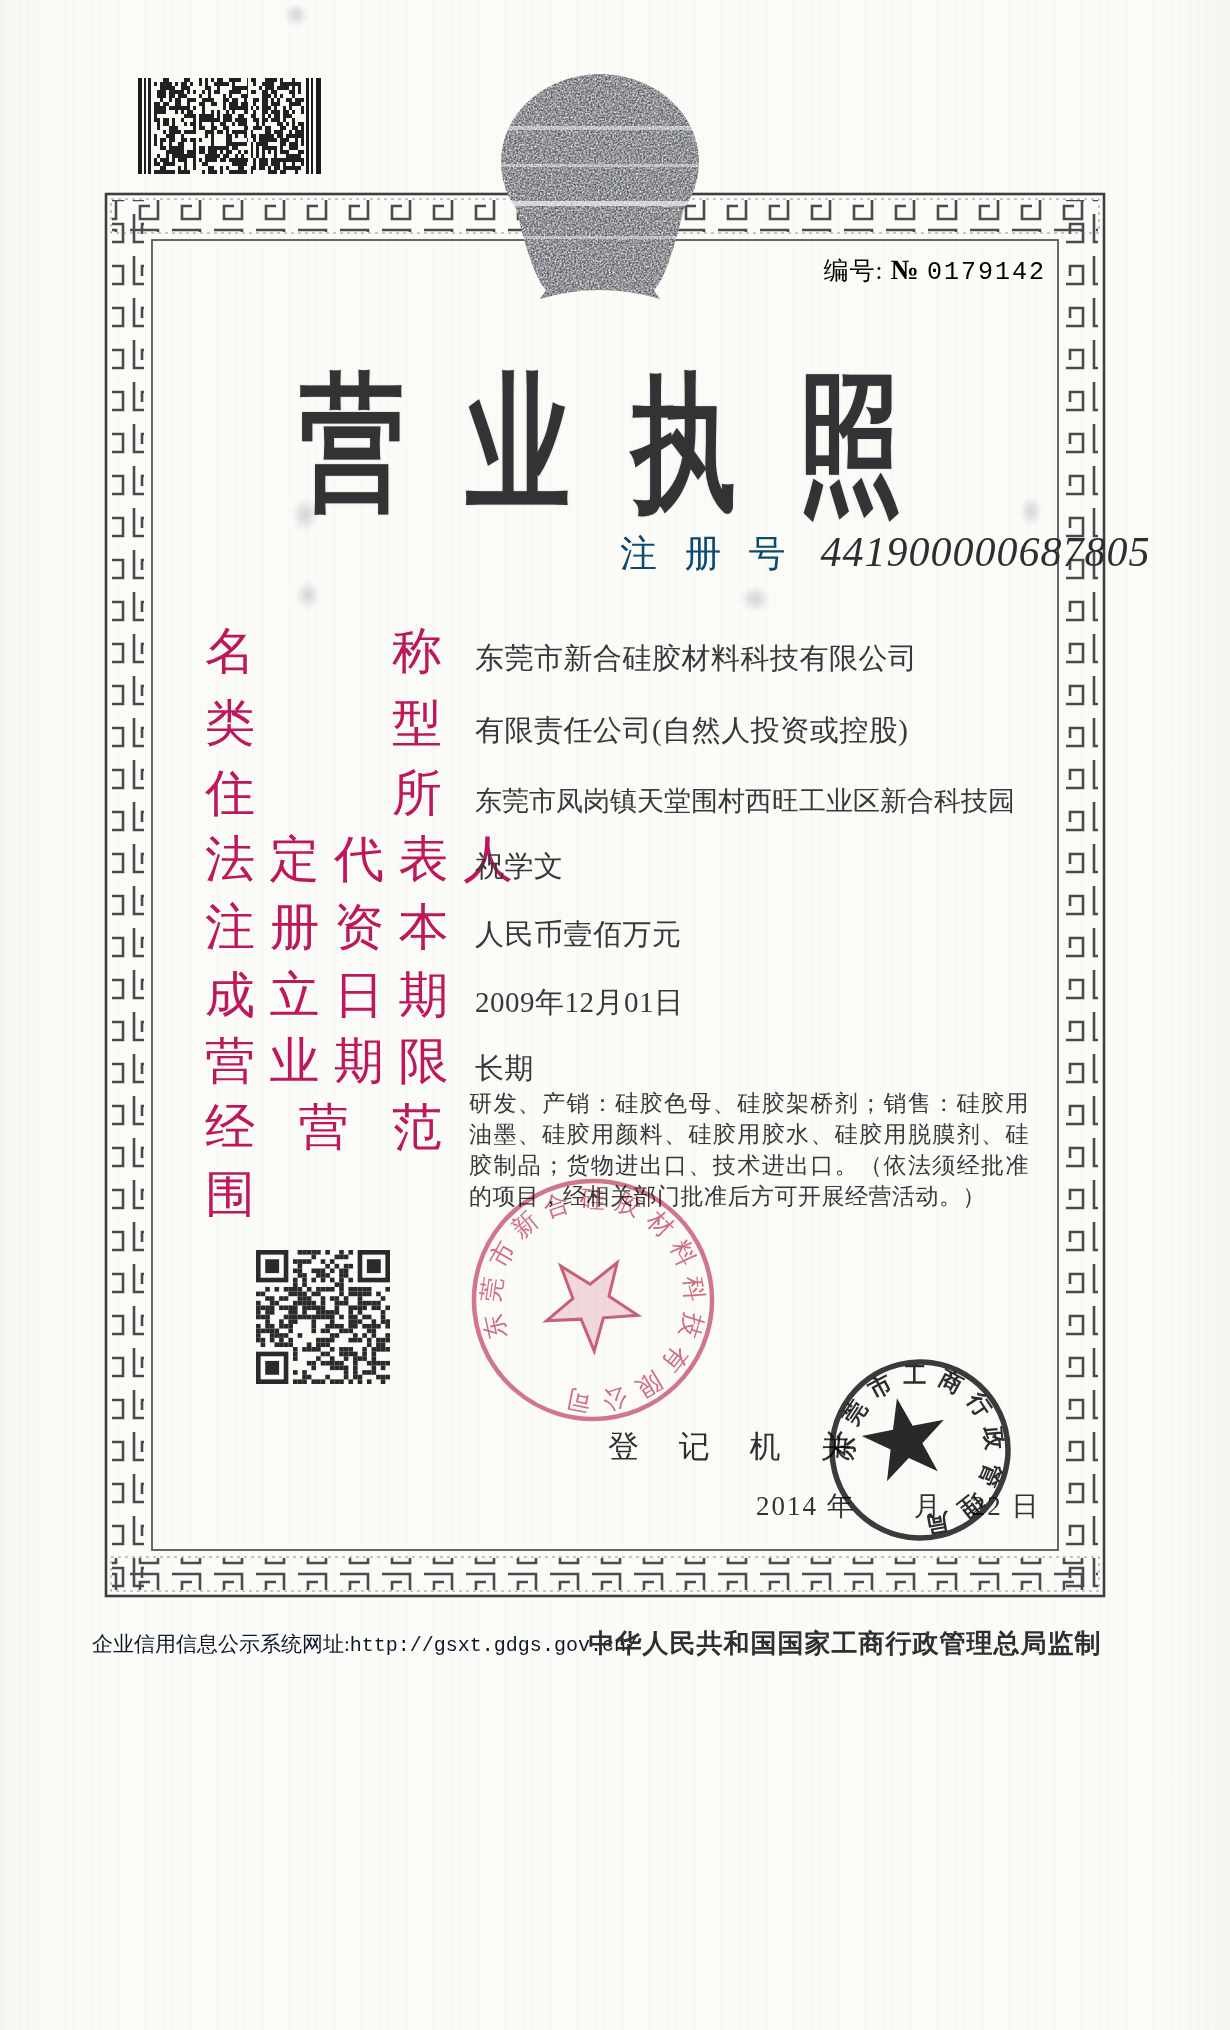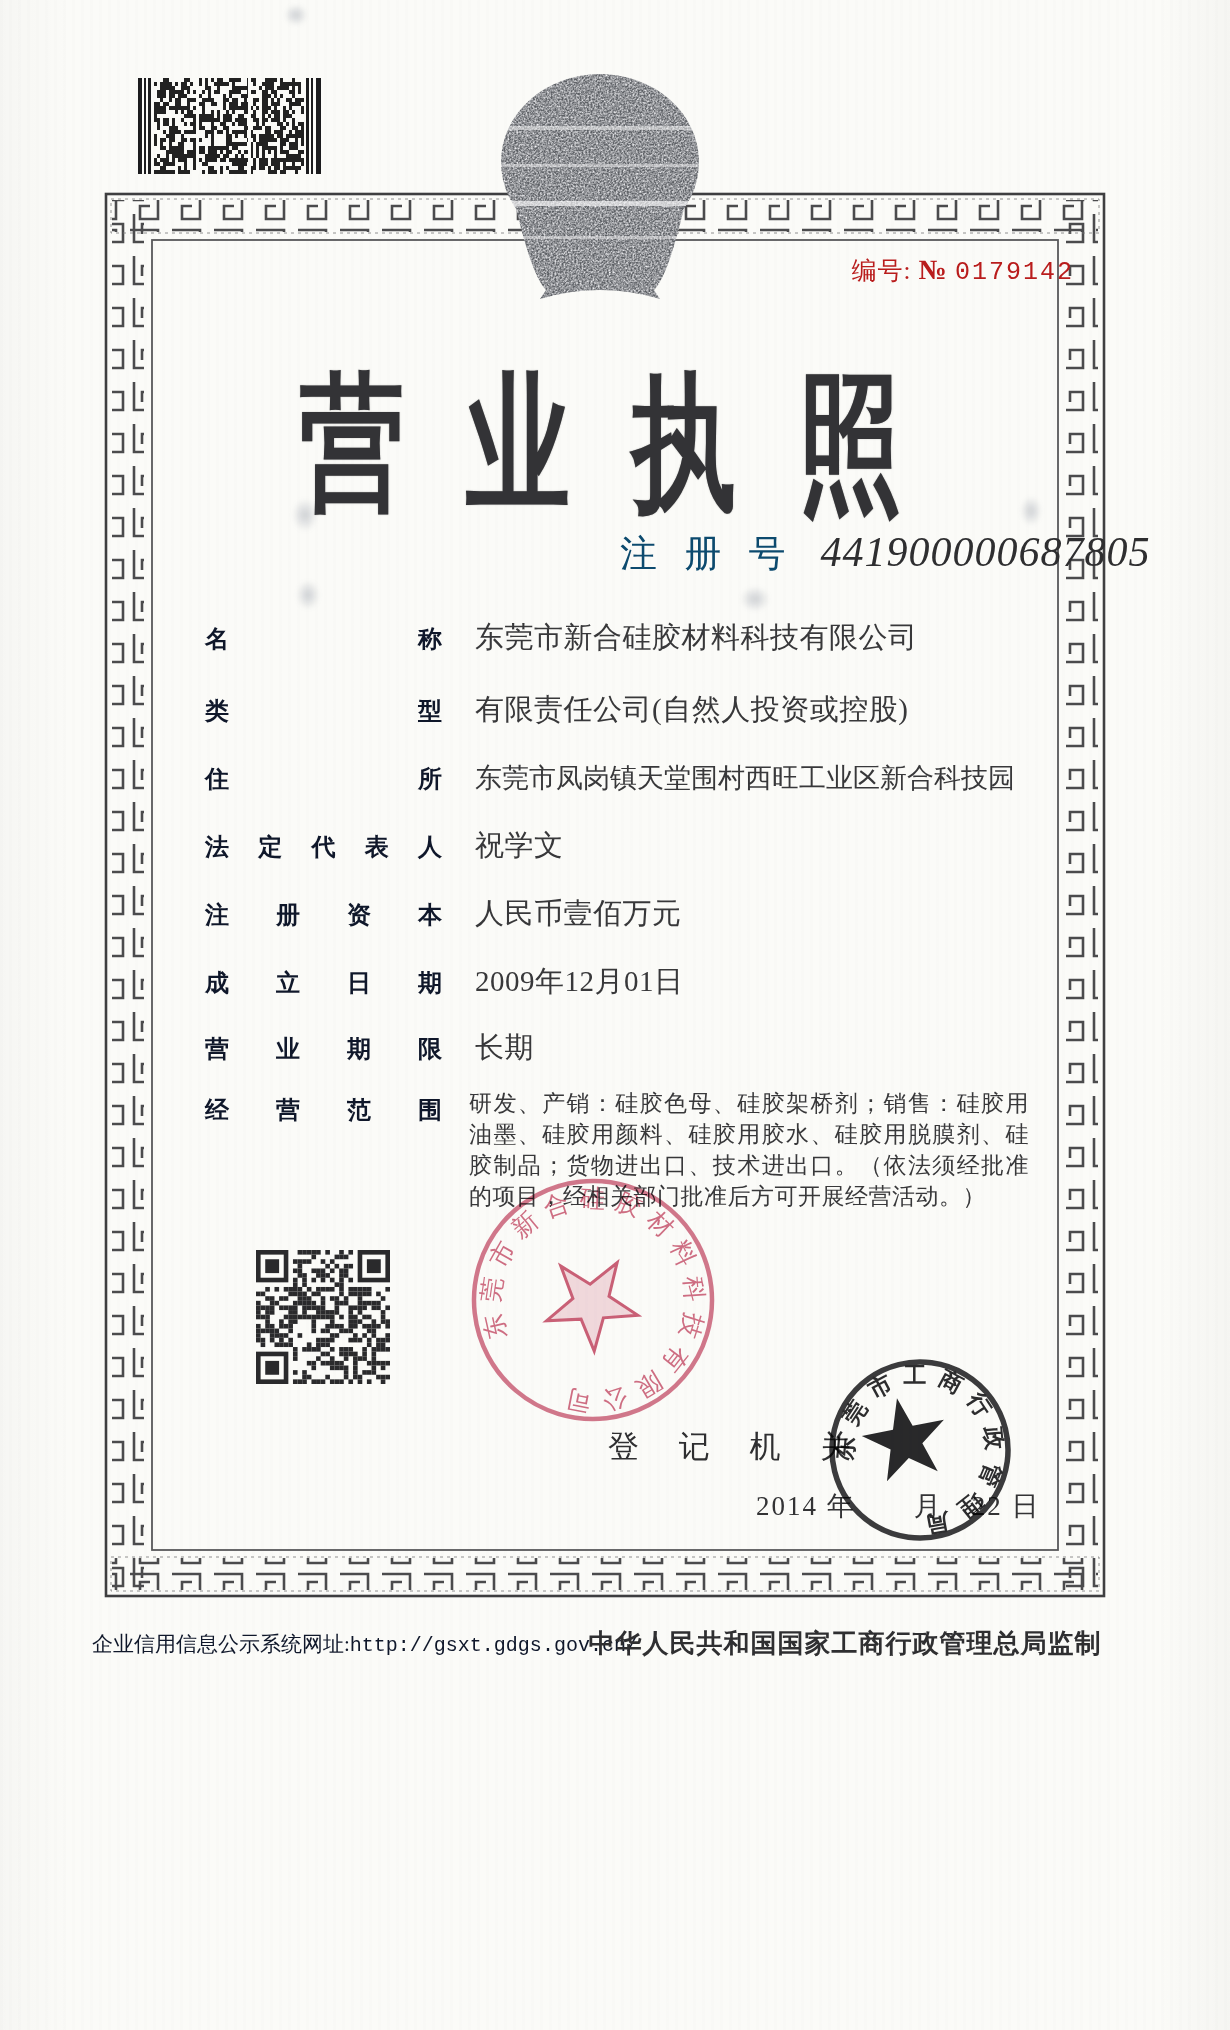"编号: № 0179142" .serial { color: #b91c1c -> #000000; left: 844px -> 816px }
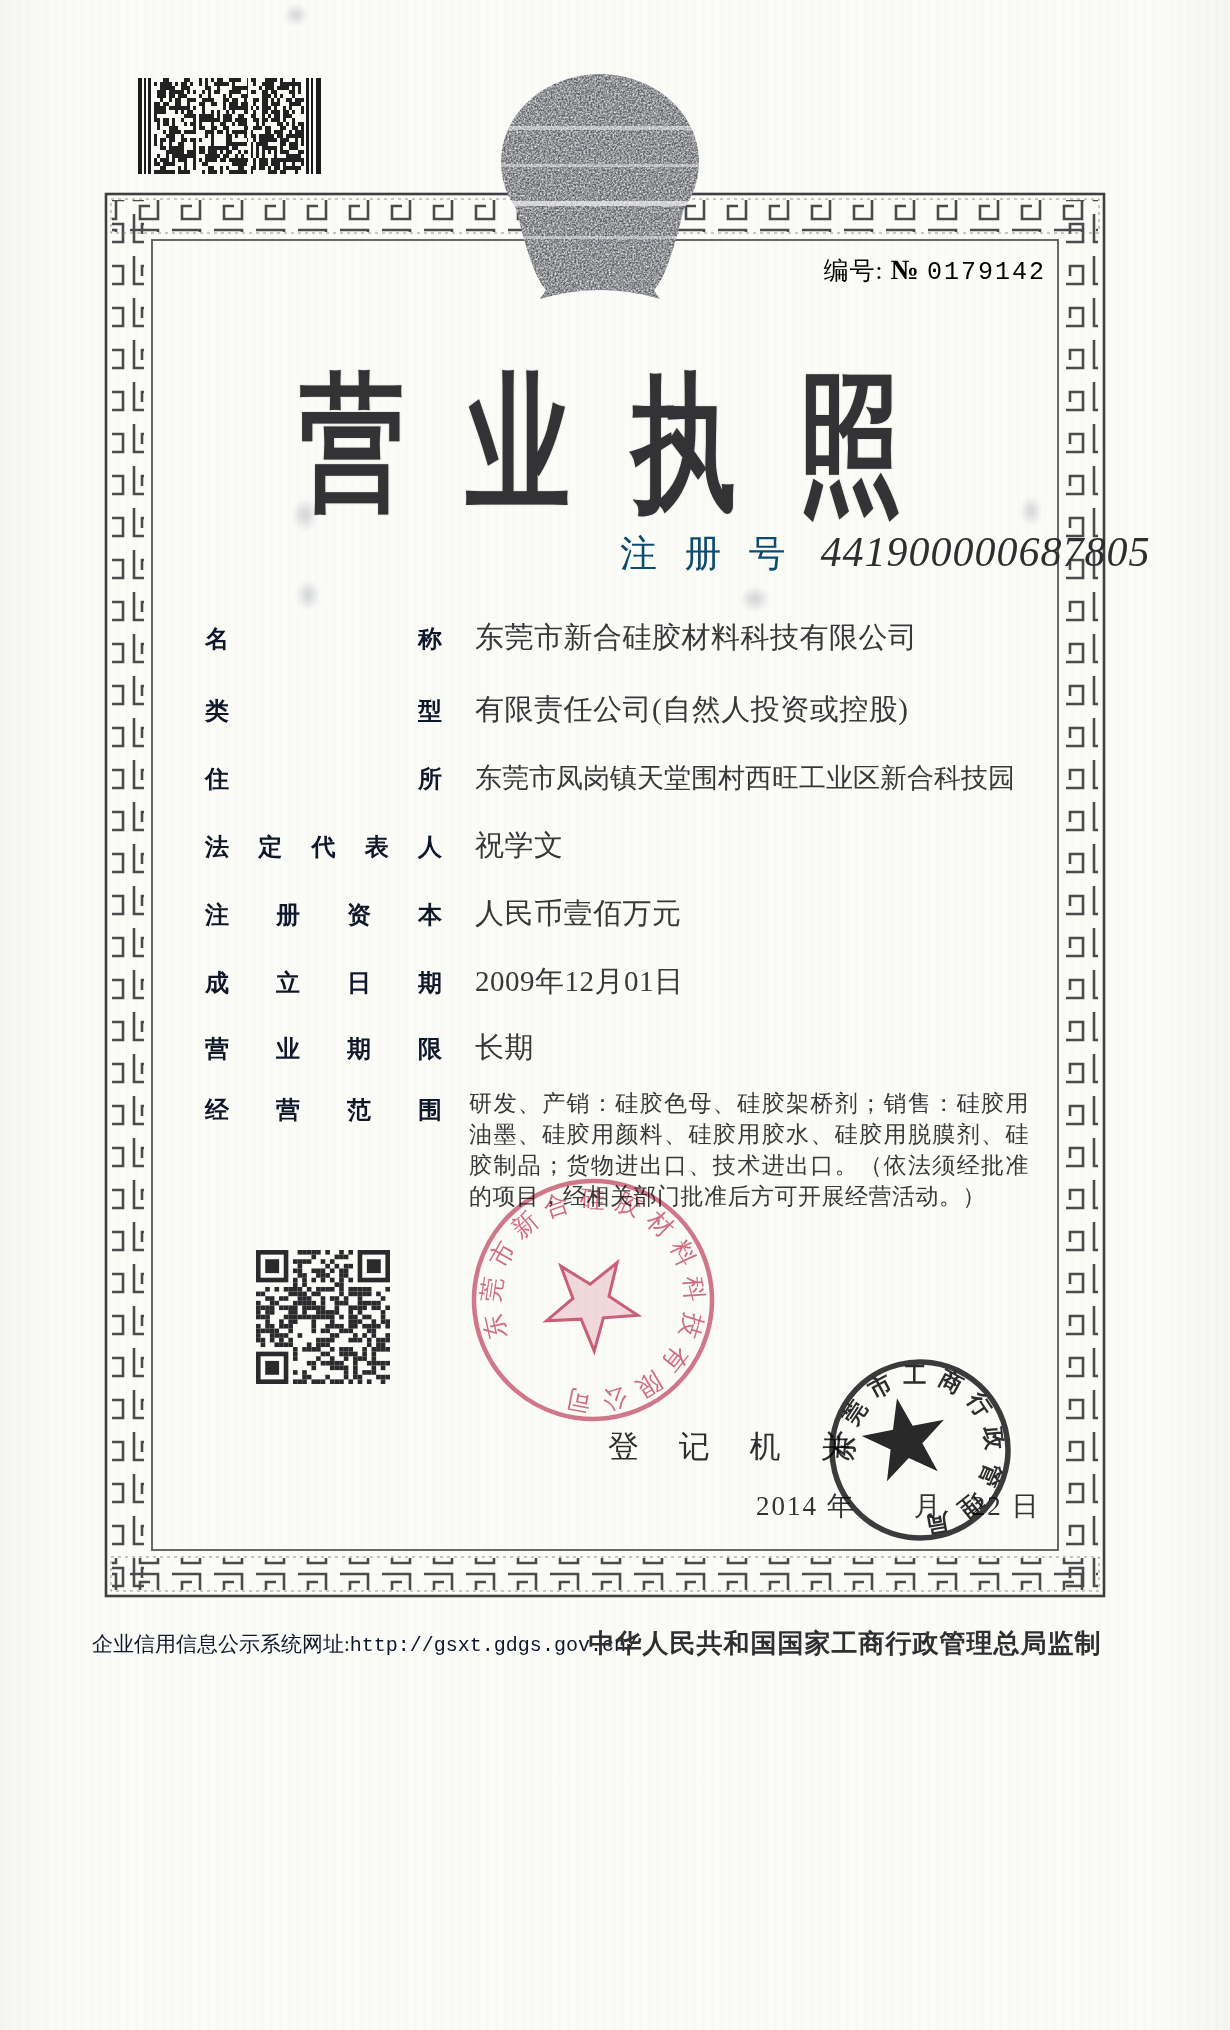"名 称" .flabel { color: #0f172a -> #be185d; font-size: 24px -> 50px; font-weight: 700 -> 400 }
